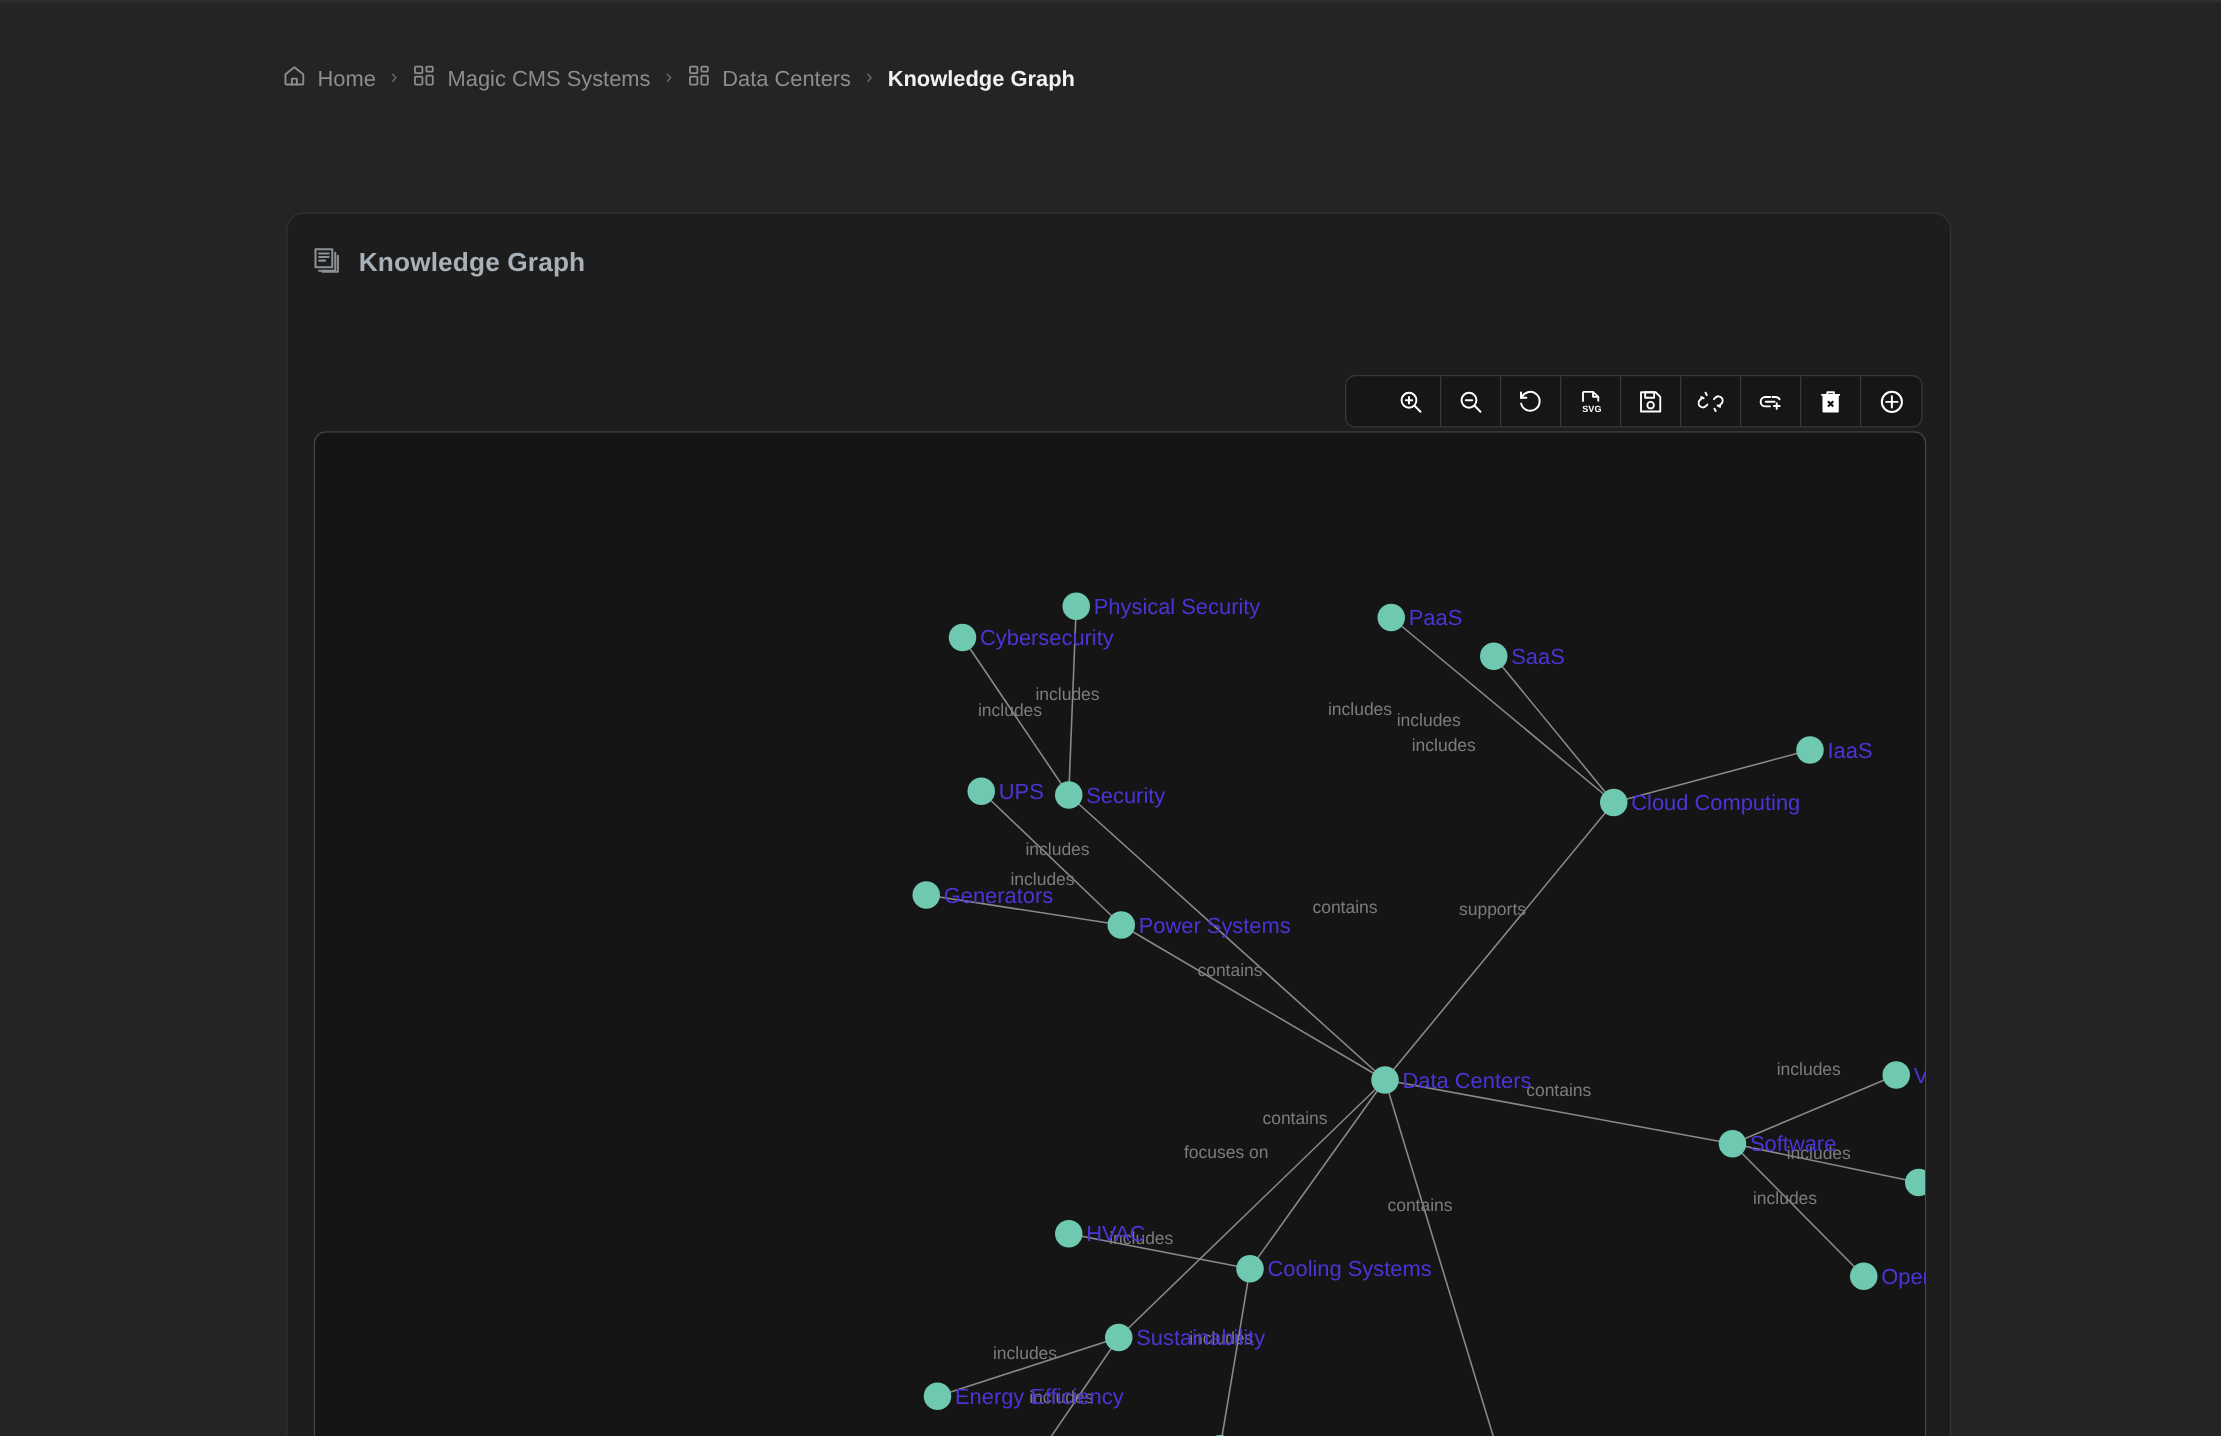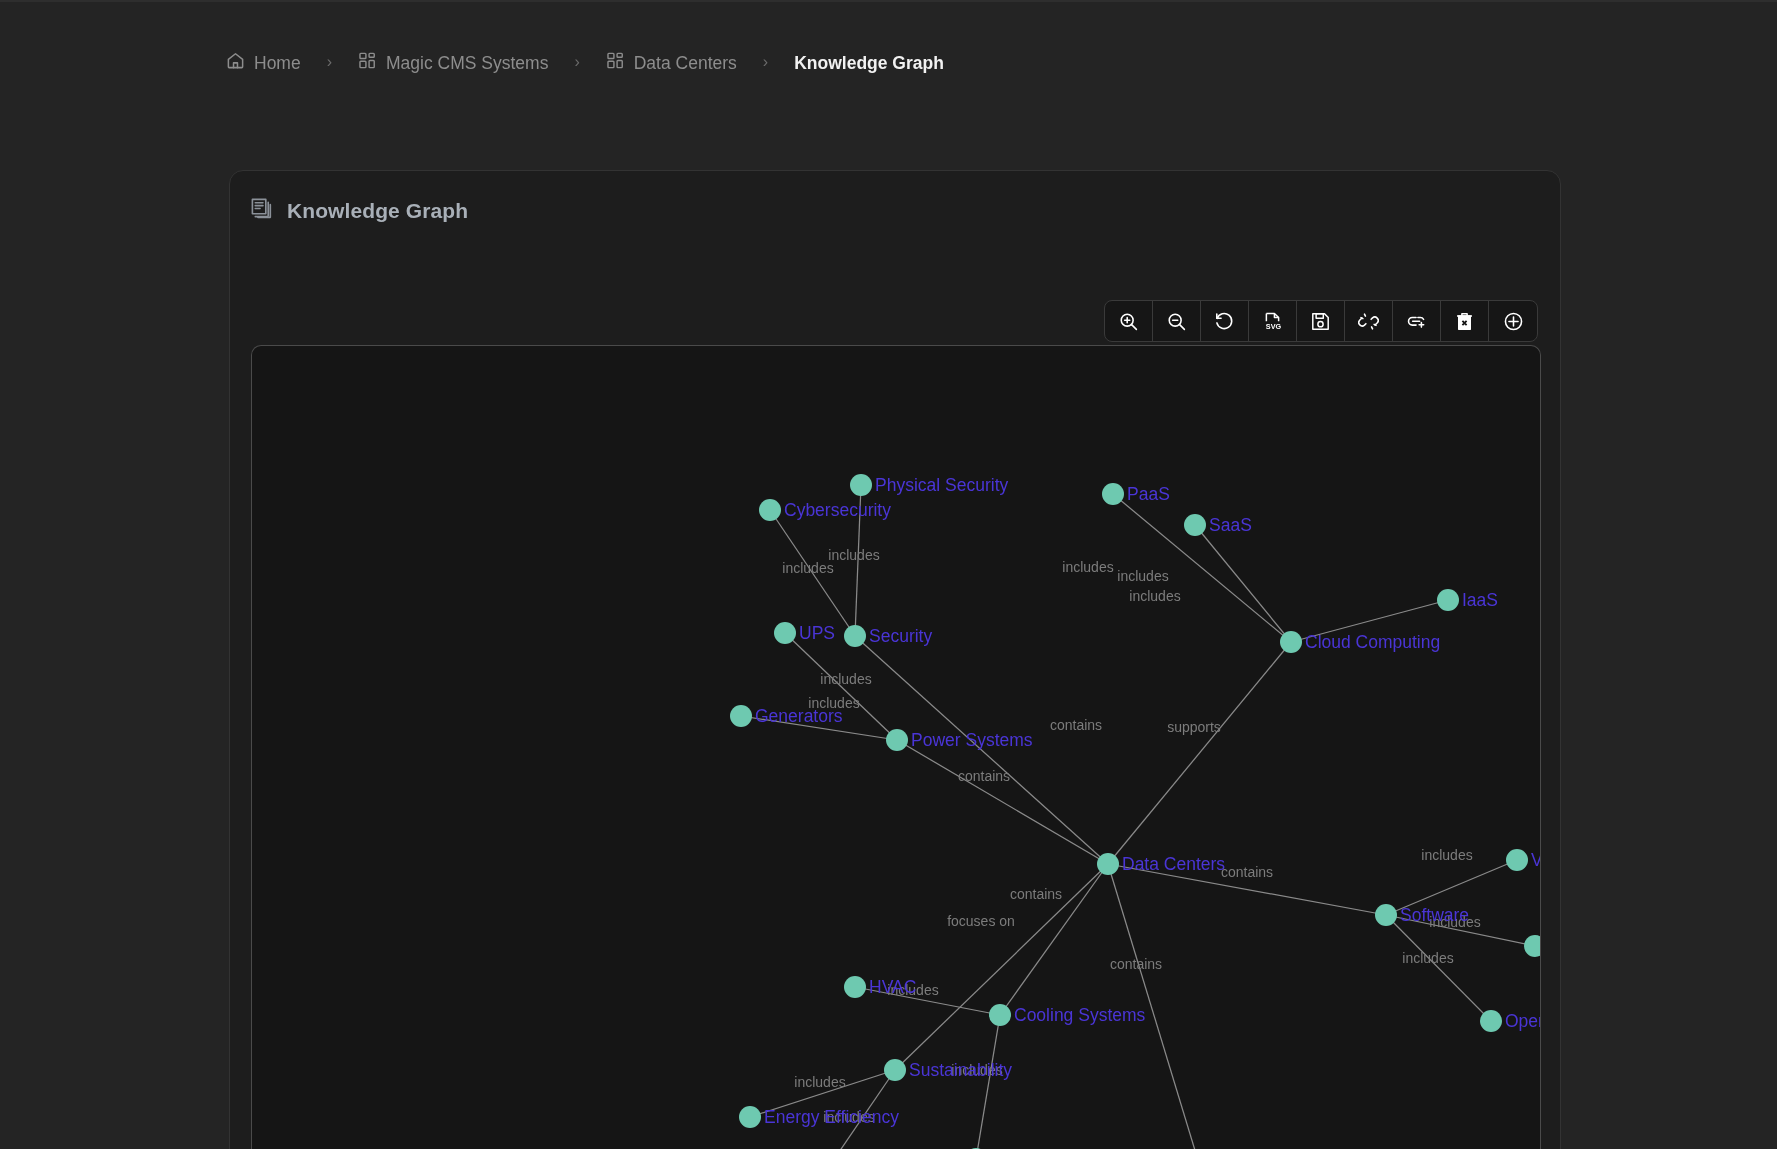"Home" .breadcrumb { gap: 14px -> 0 }
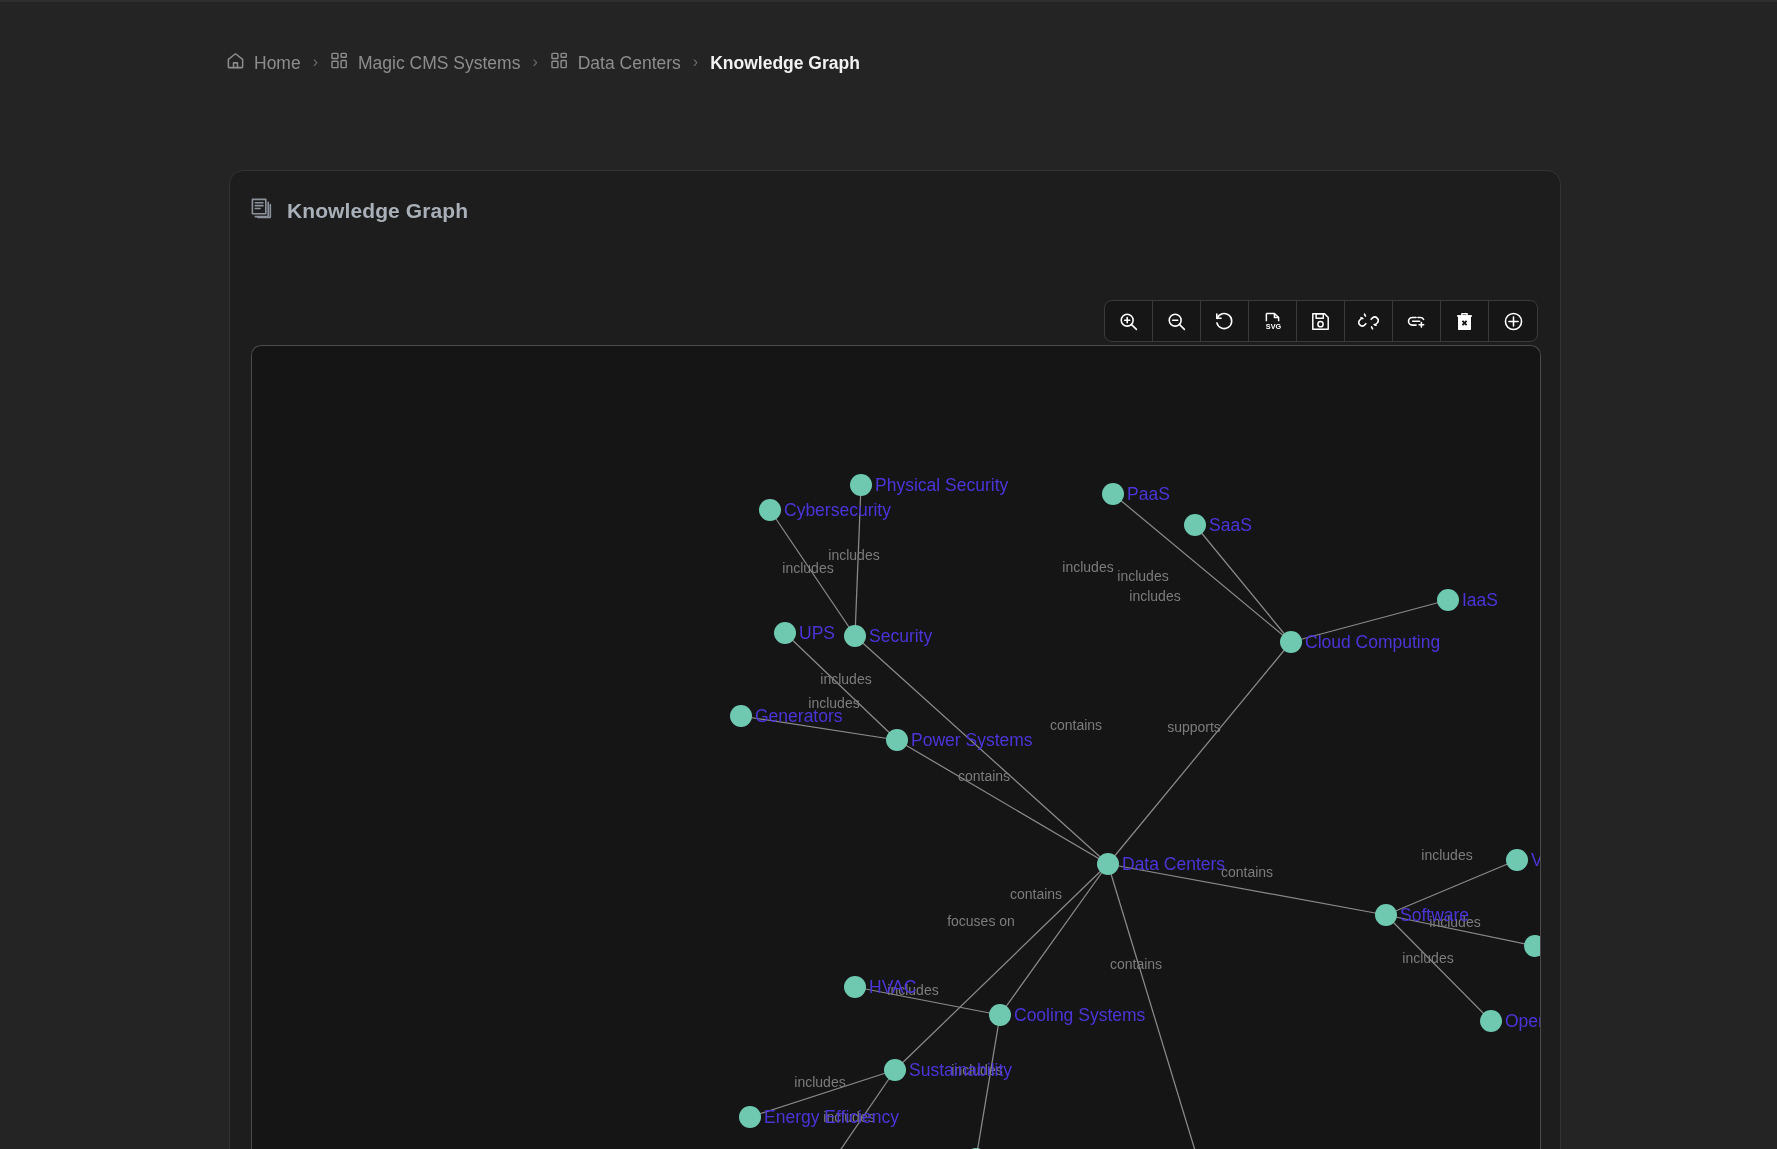"SVG" .graph-toolbar { padding-left: none -> 28px }
